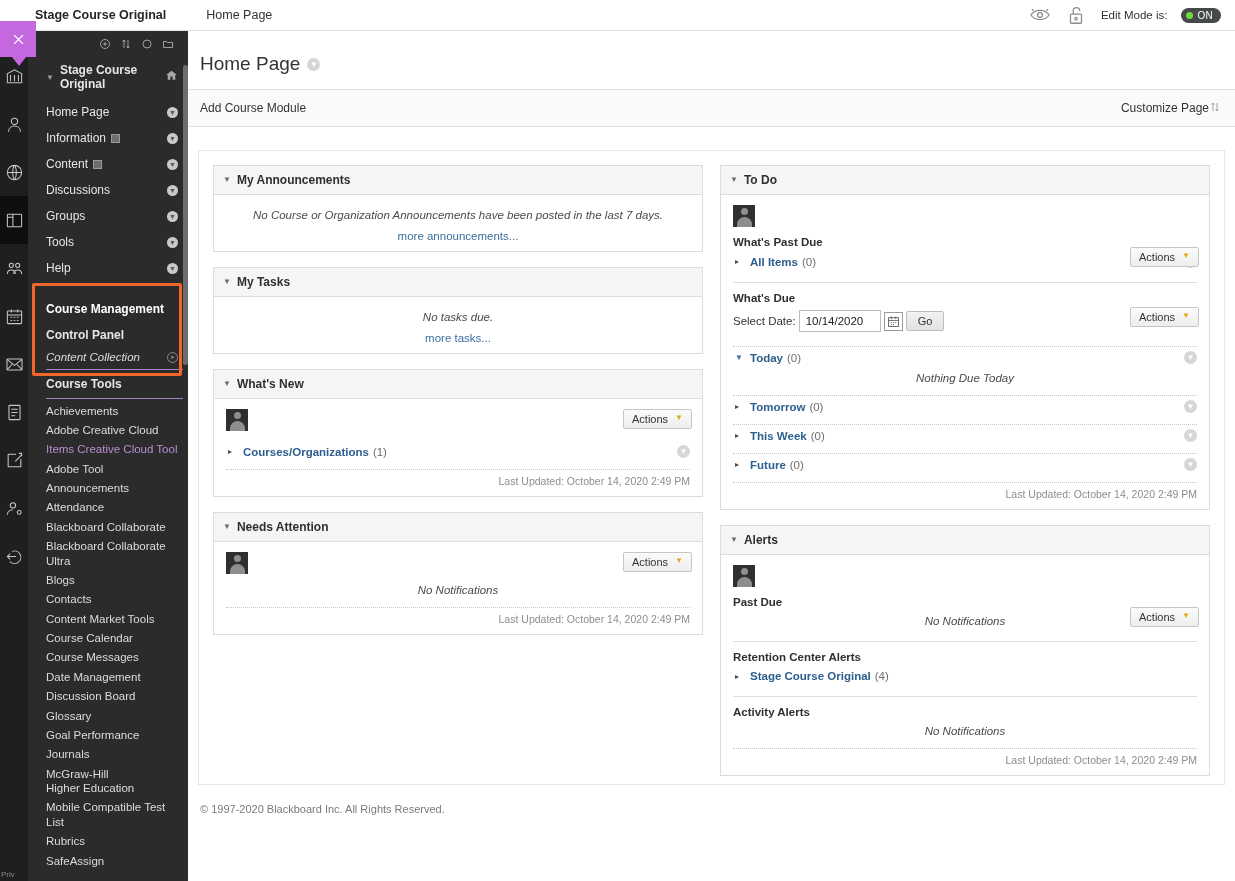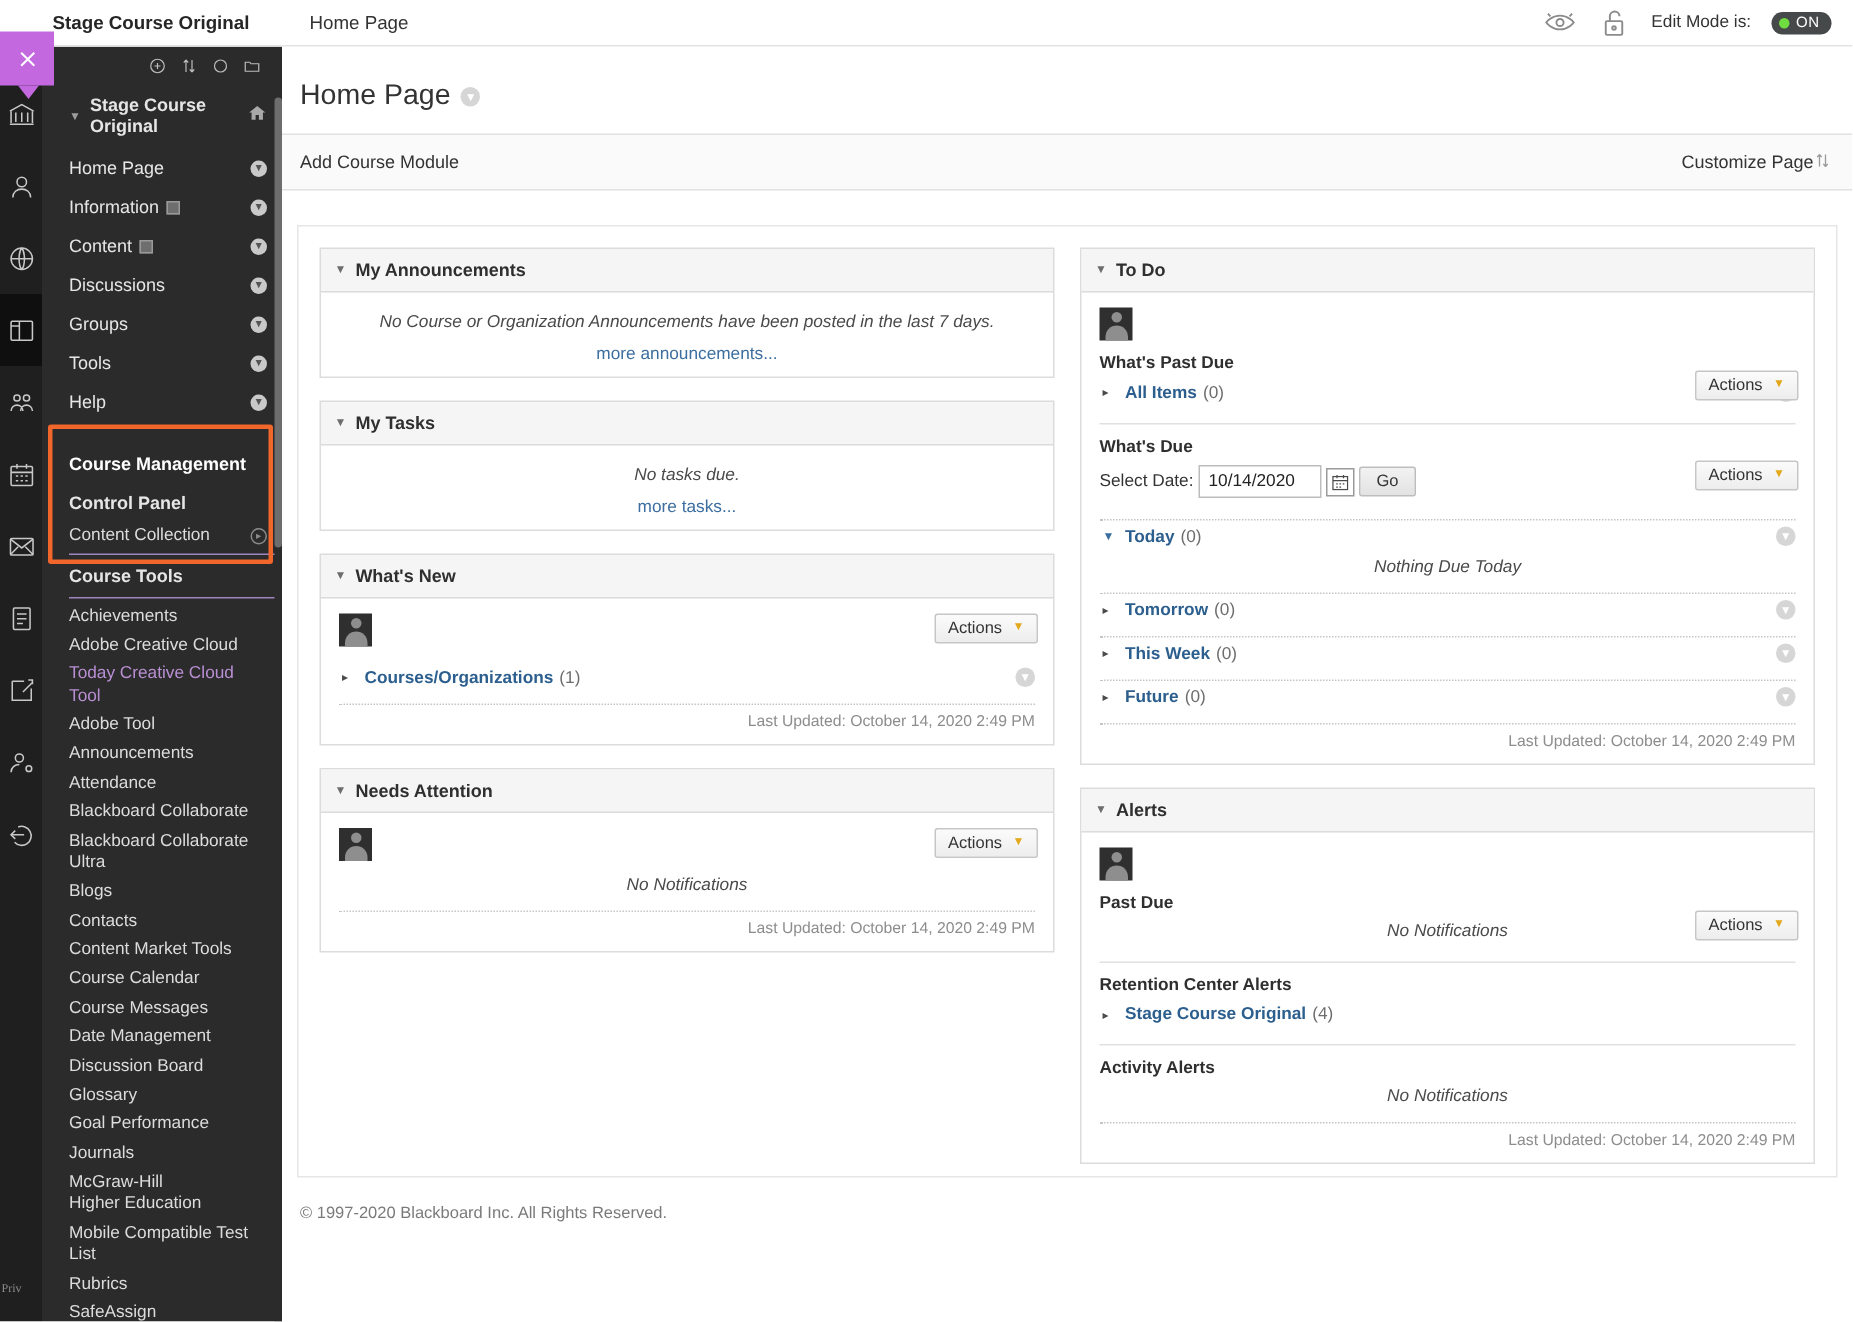"Content Collection" .cm-sub-item { font-style: none -> italic }
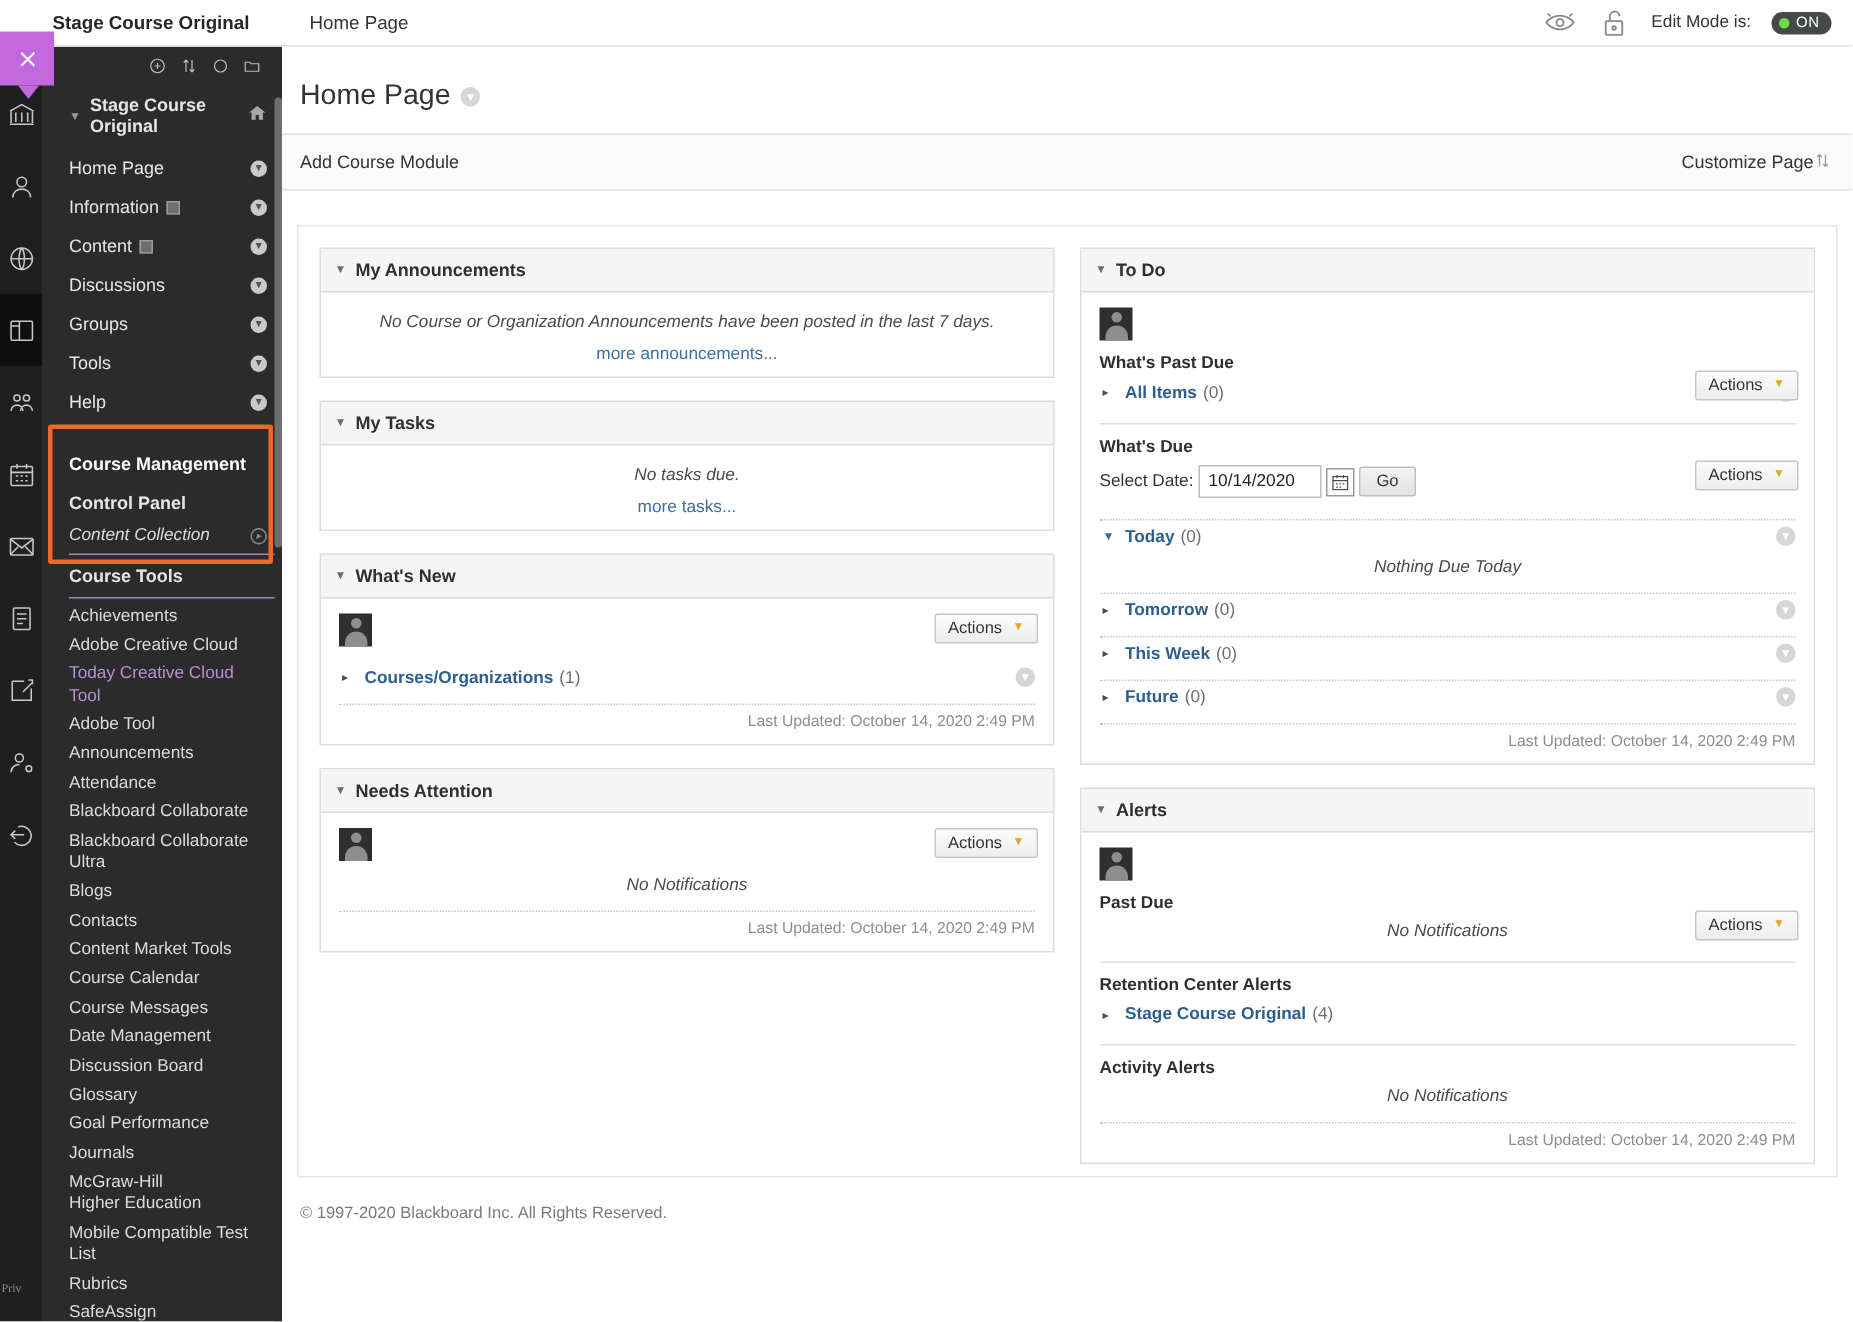"Today Creative Cloud Tool" div.cm-tool-item { text: Today -> Items }
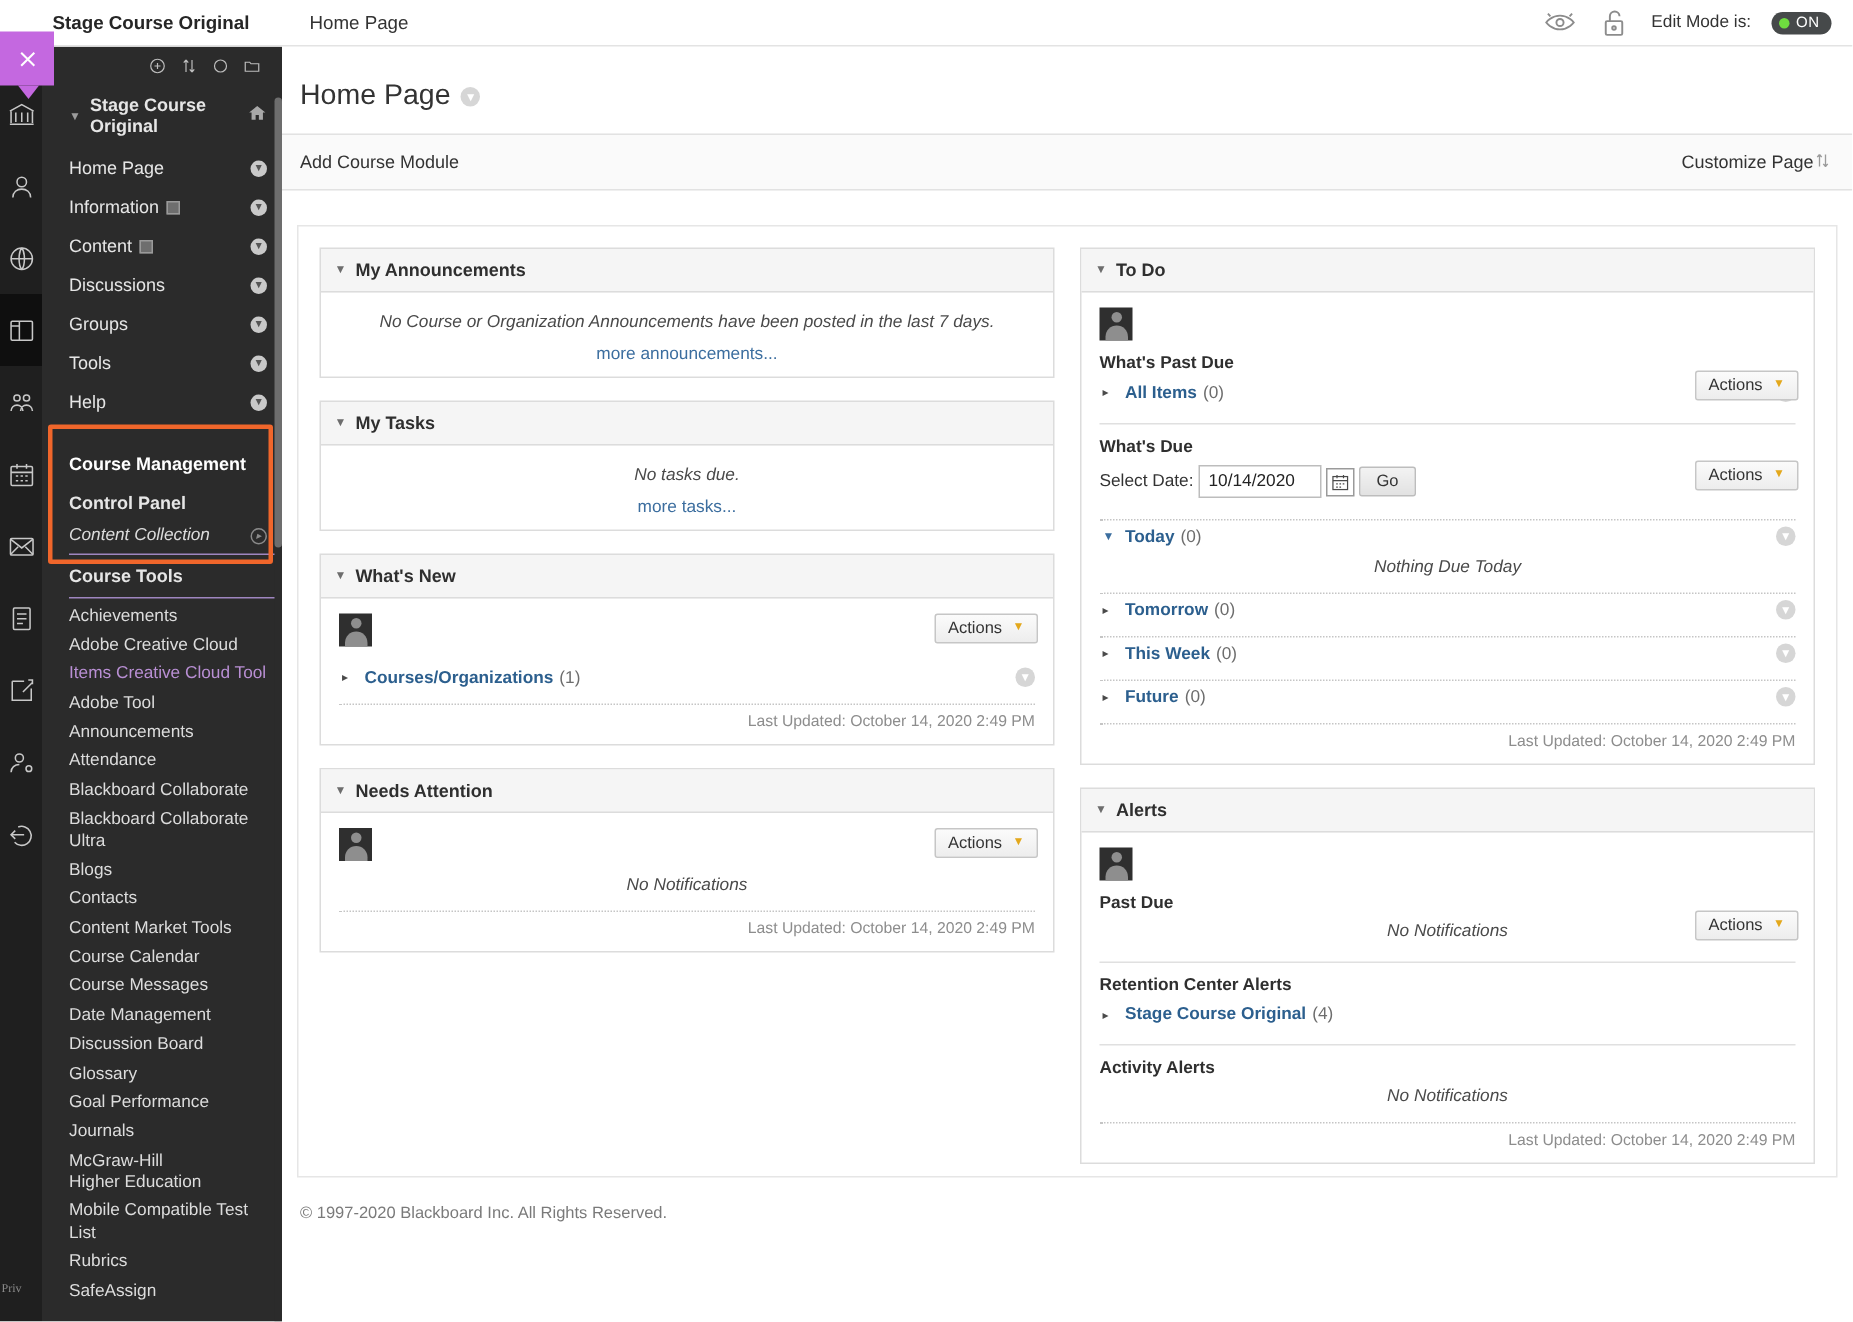"Priv" .rail-privacy { bottom: 18px -> 2px; font-family: Liberation Serif, serif -> none }
